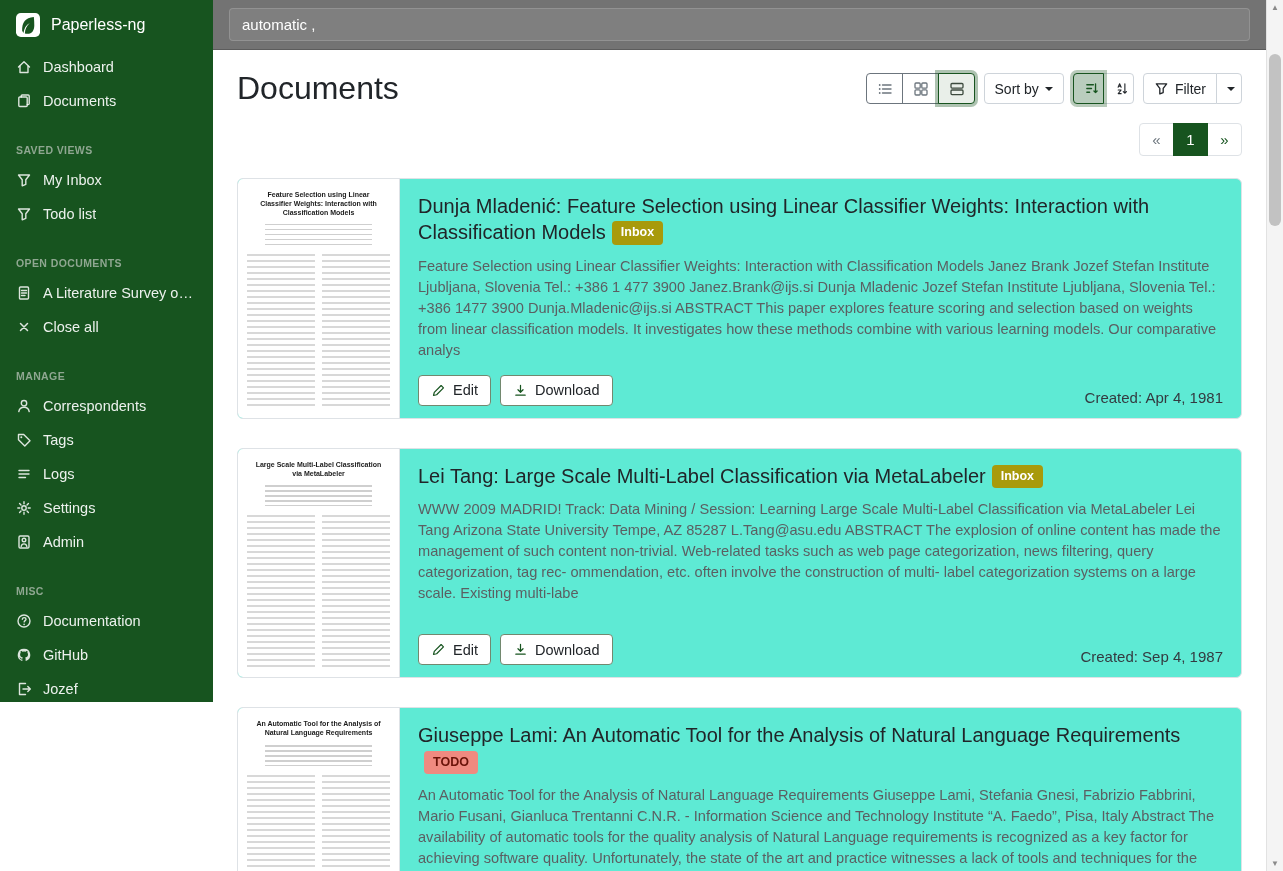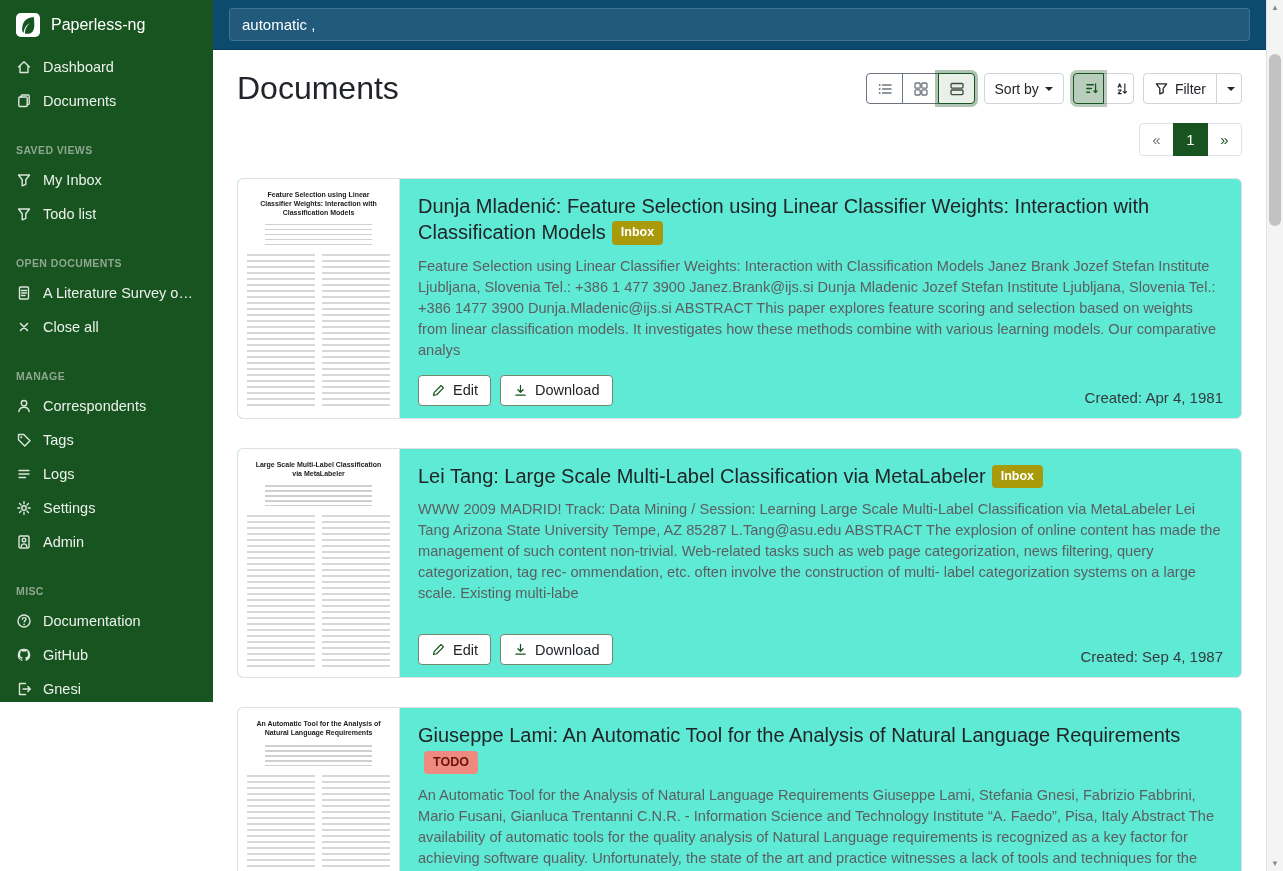"automatic ," .topbar { background: #0c4a6e -> #737373 }
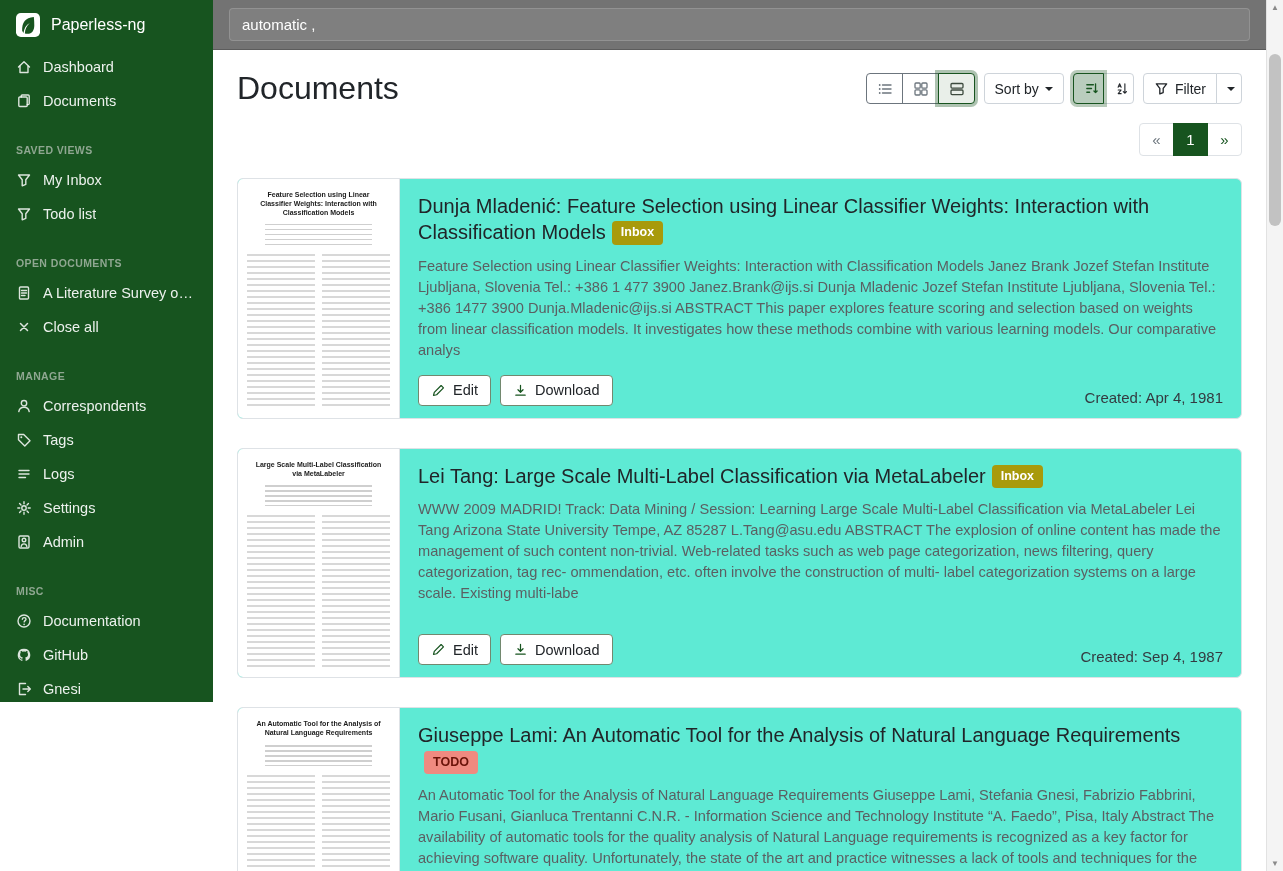"Gnesi" span.lbl { text: Gnesi -> Jozef }
